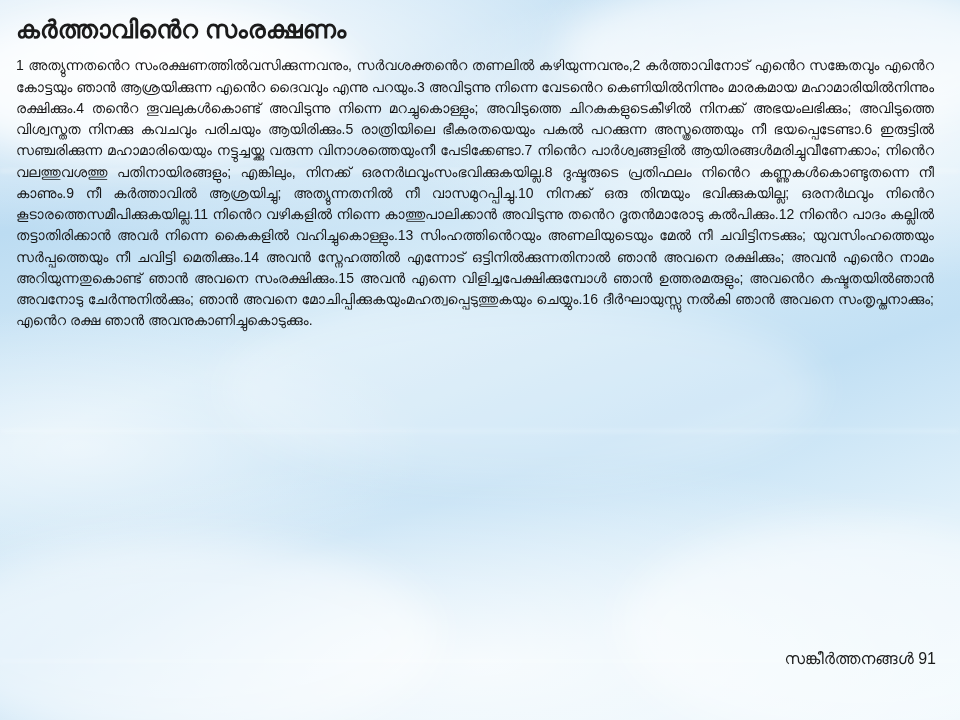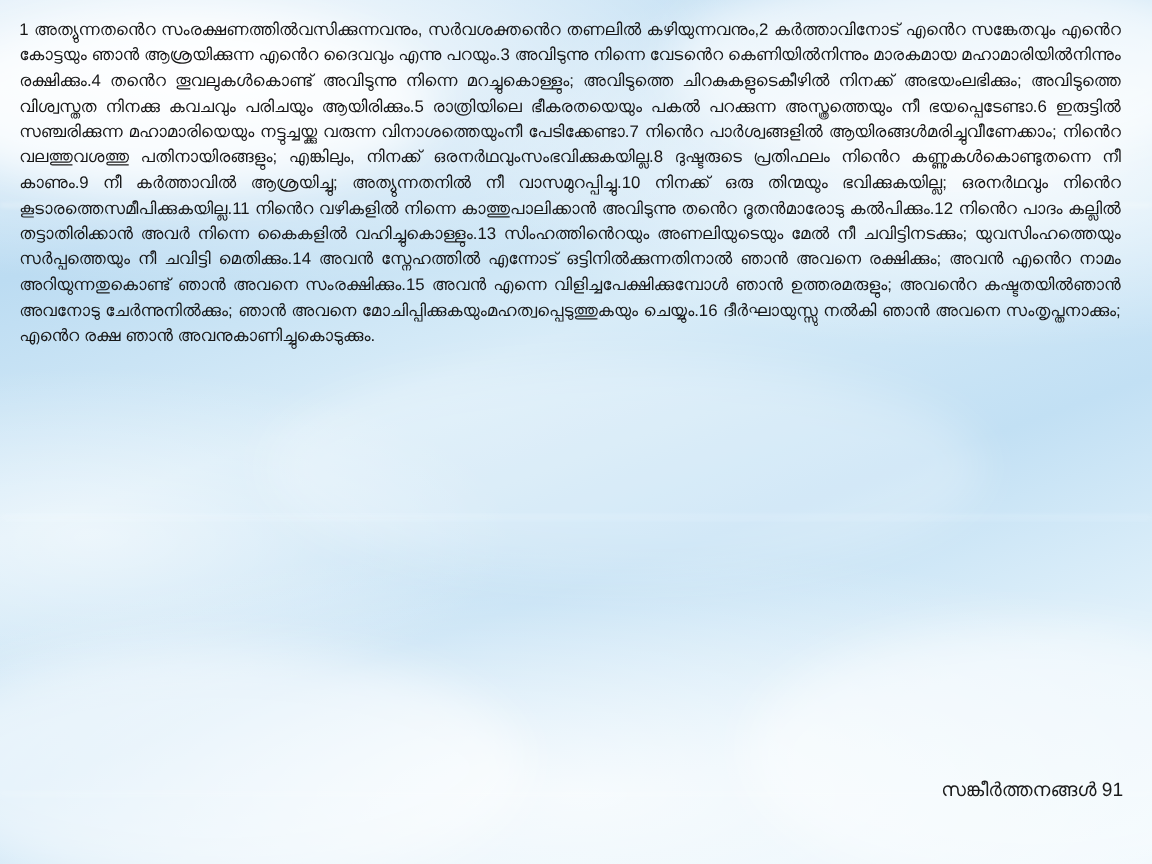"കർത്താവിൻെറ സംരക്ഷണം" h1.title { html: none -> <h1>കർത്താവിൻെറ സംരക്ഷണം</h1> }
